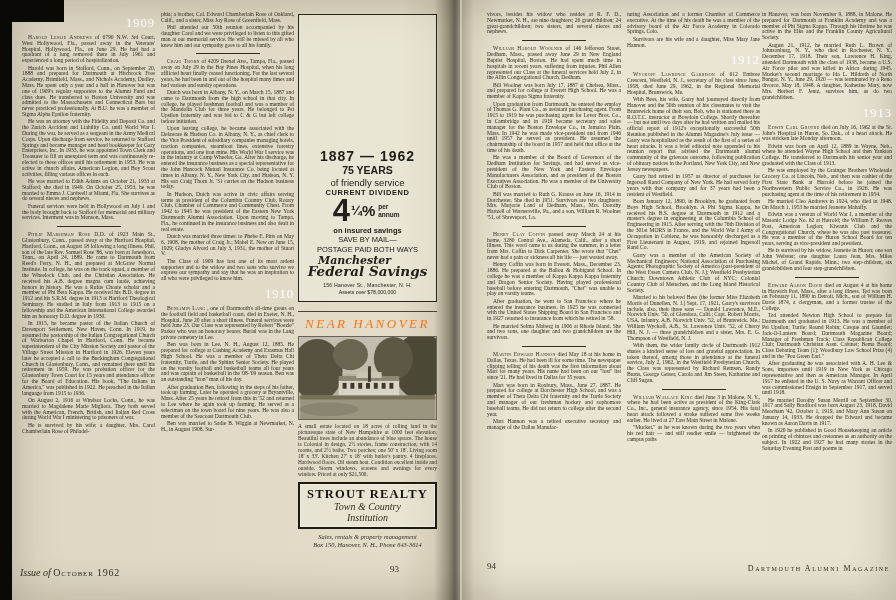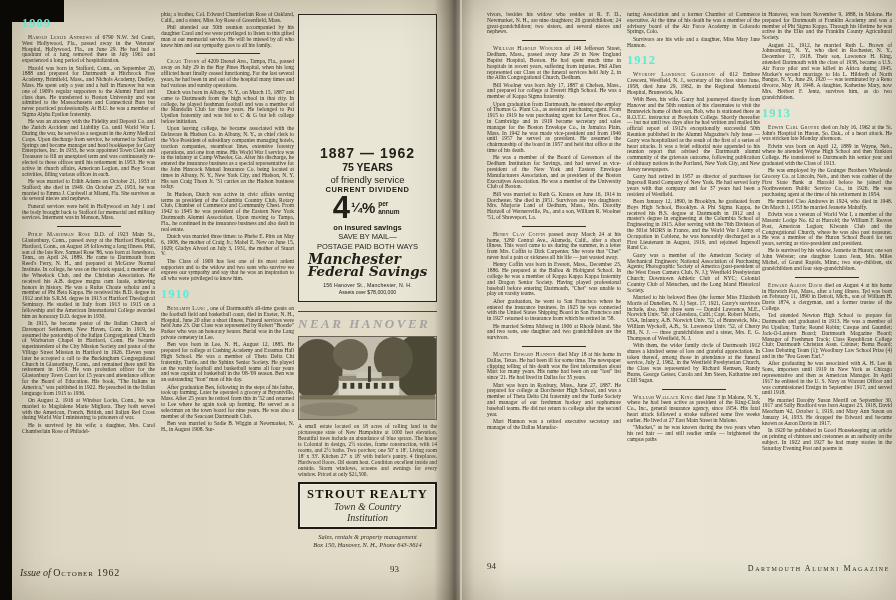"1909" .sec-h { color: #5eead4 -> #ffffff; font-weight: 700 -> 400; text-align: left -> right }
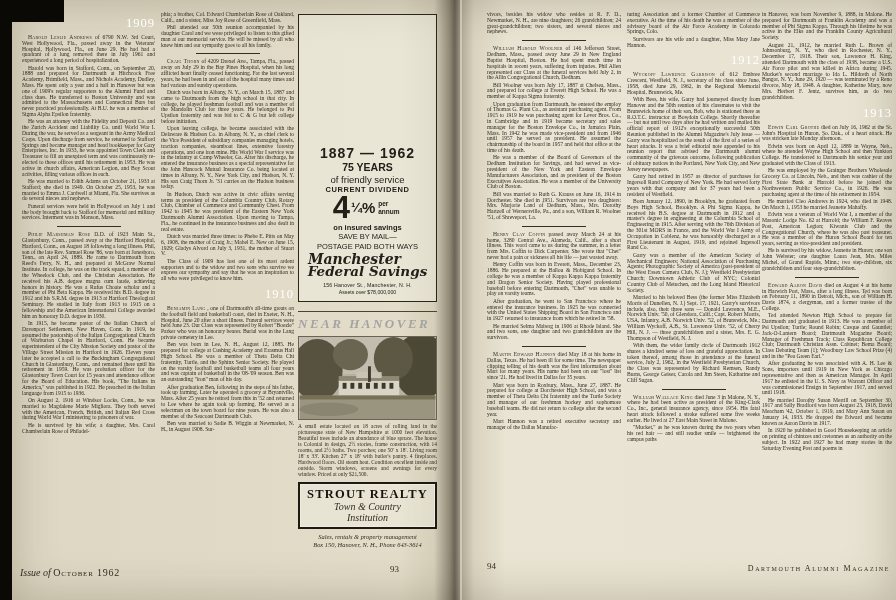"Manchester" .sv-logo1 { font-size: 14px -> 11px }
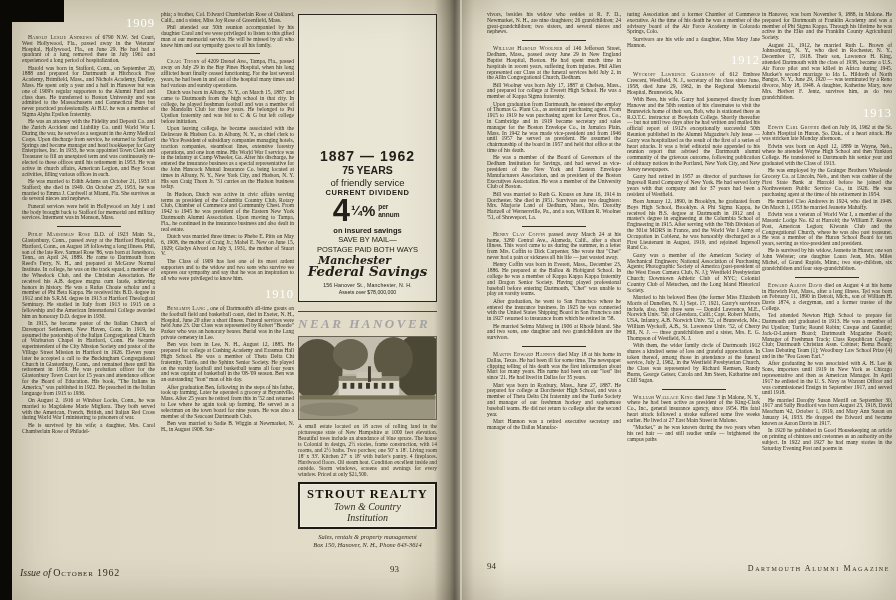"NEAR HANOVER" .nh-head { color: #a3a3a3 -> #f97316; font-weight: 700 -> 400; text-align: left -> center }
